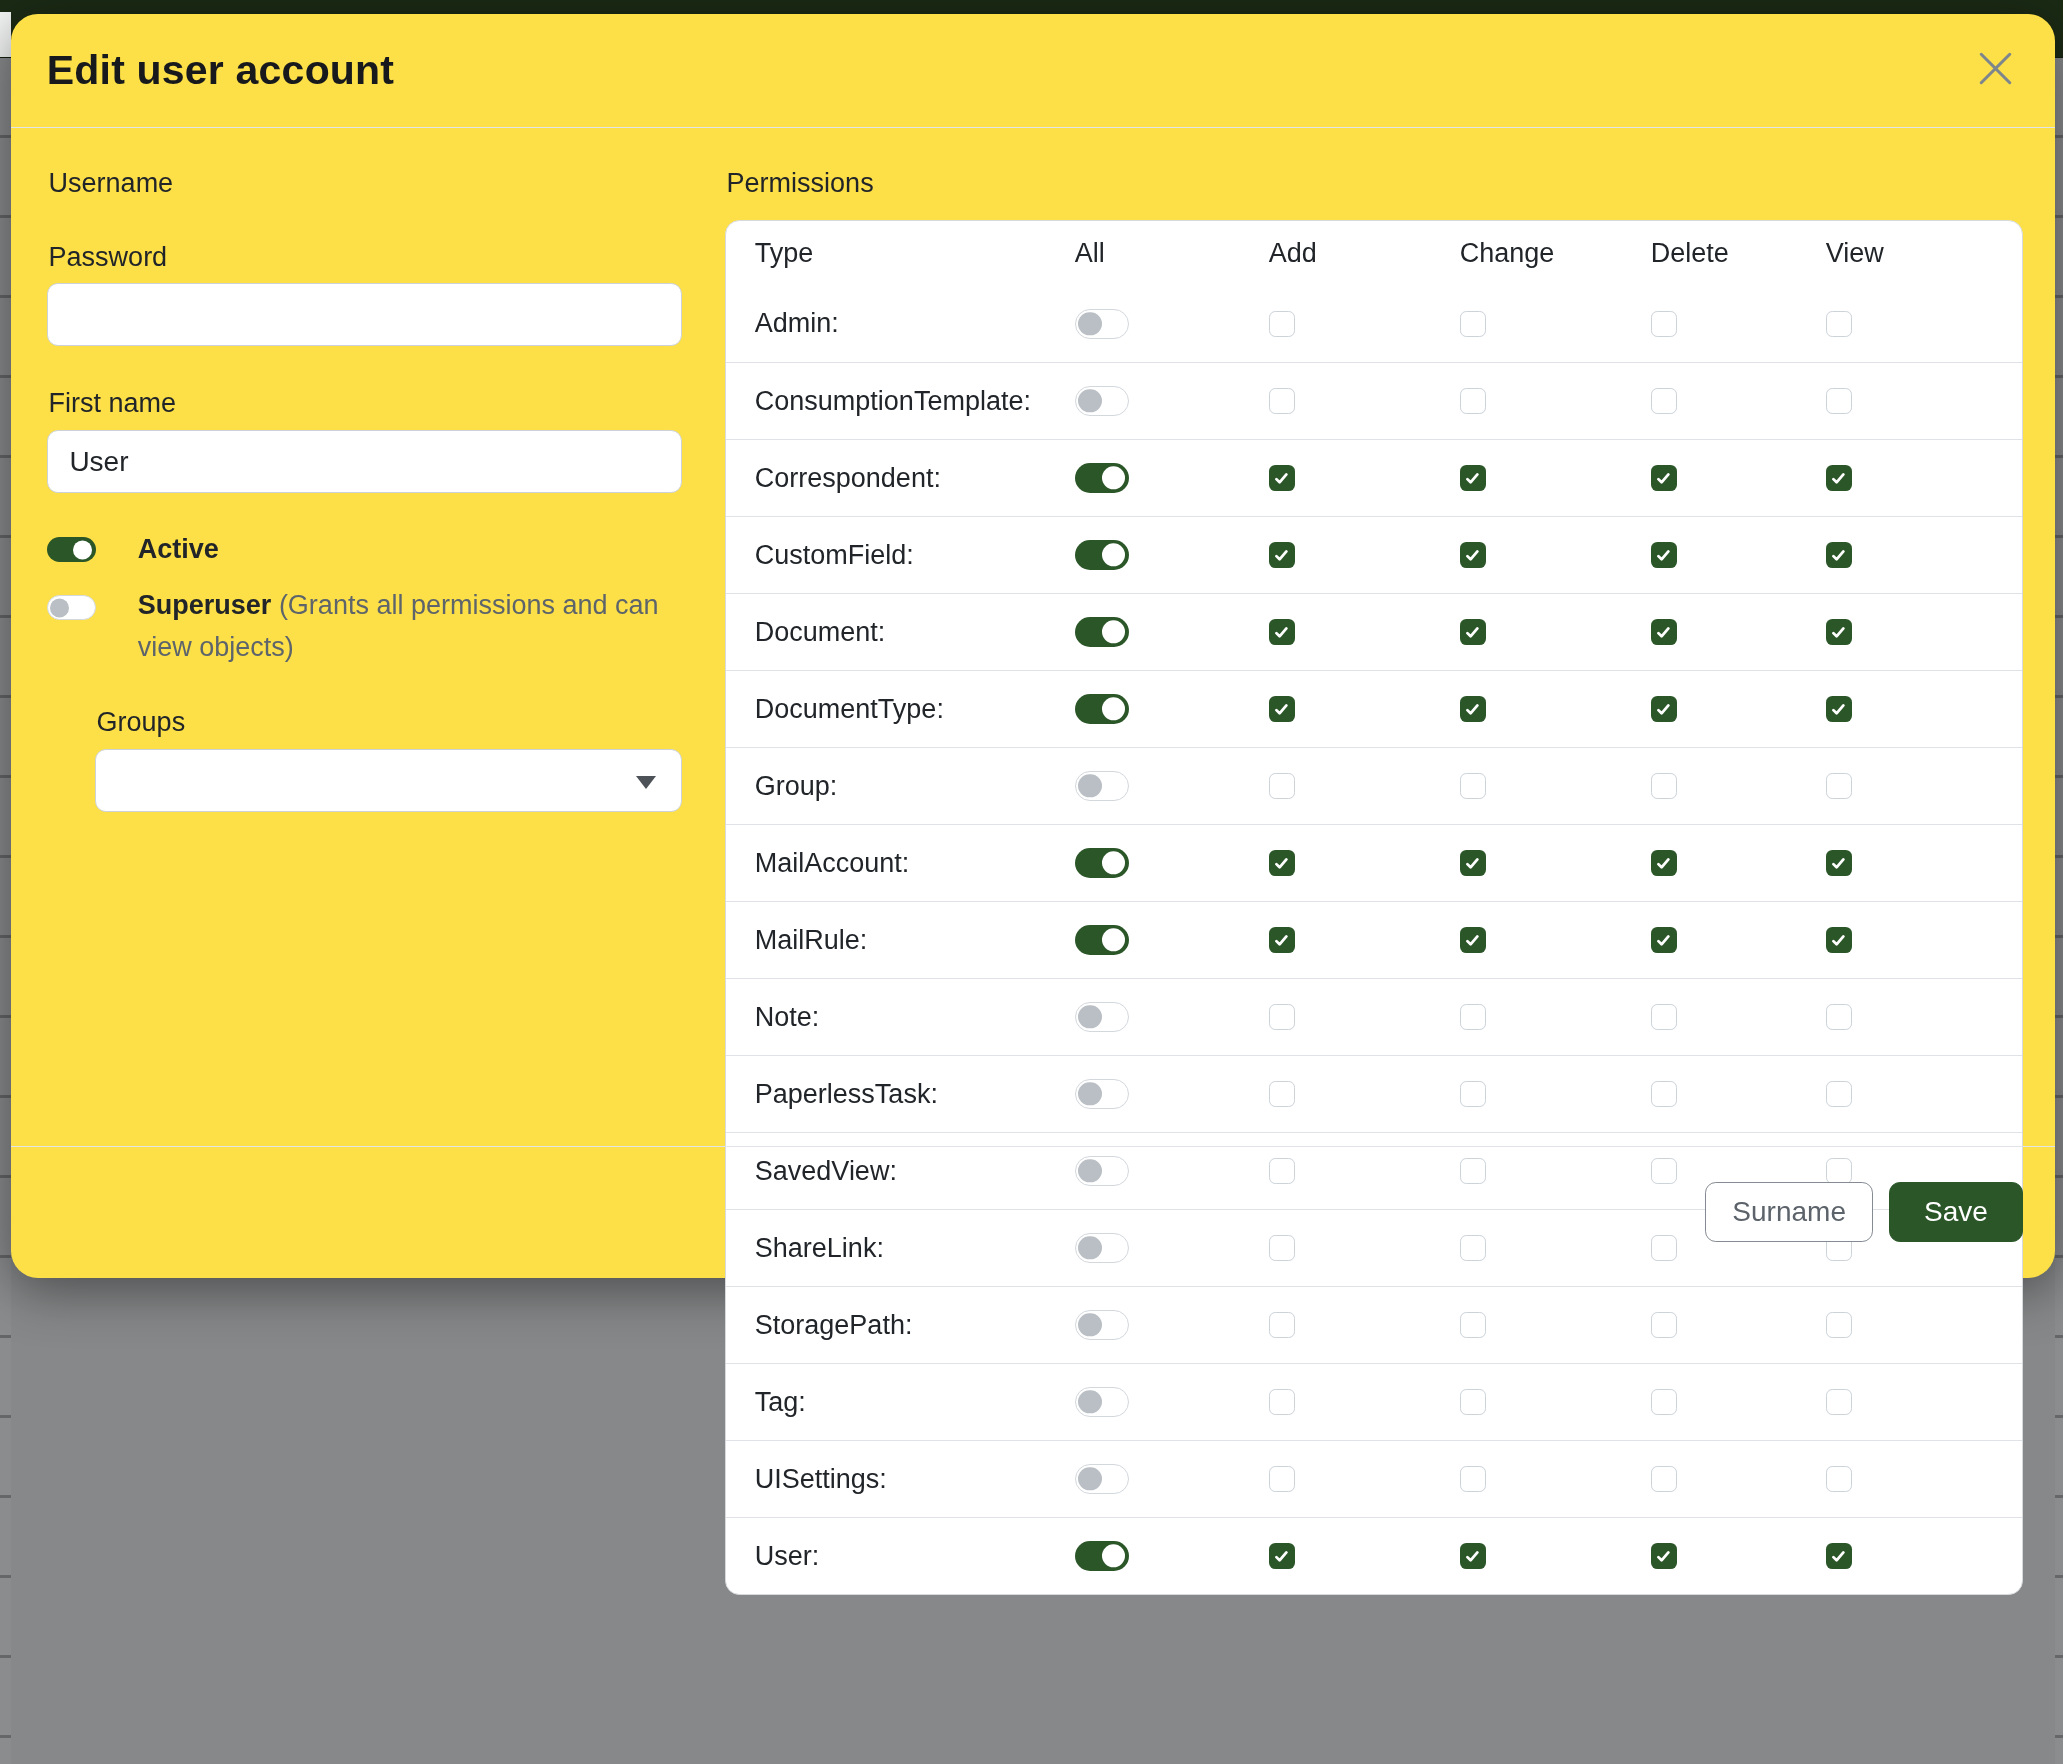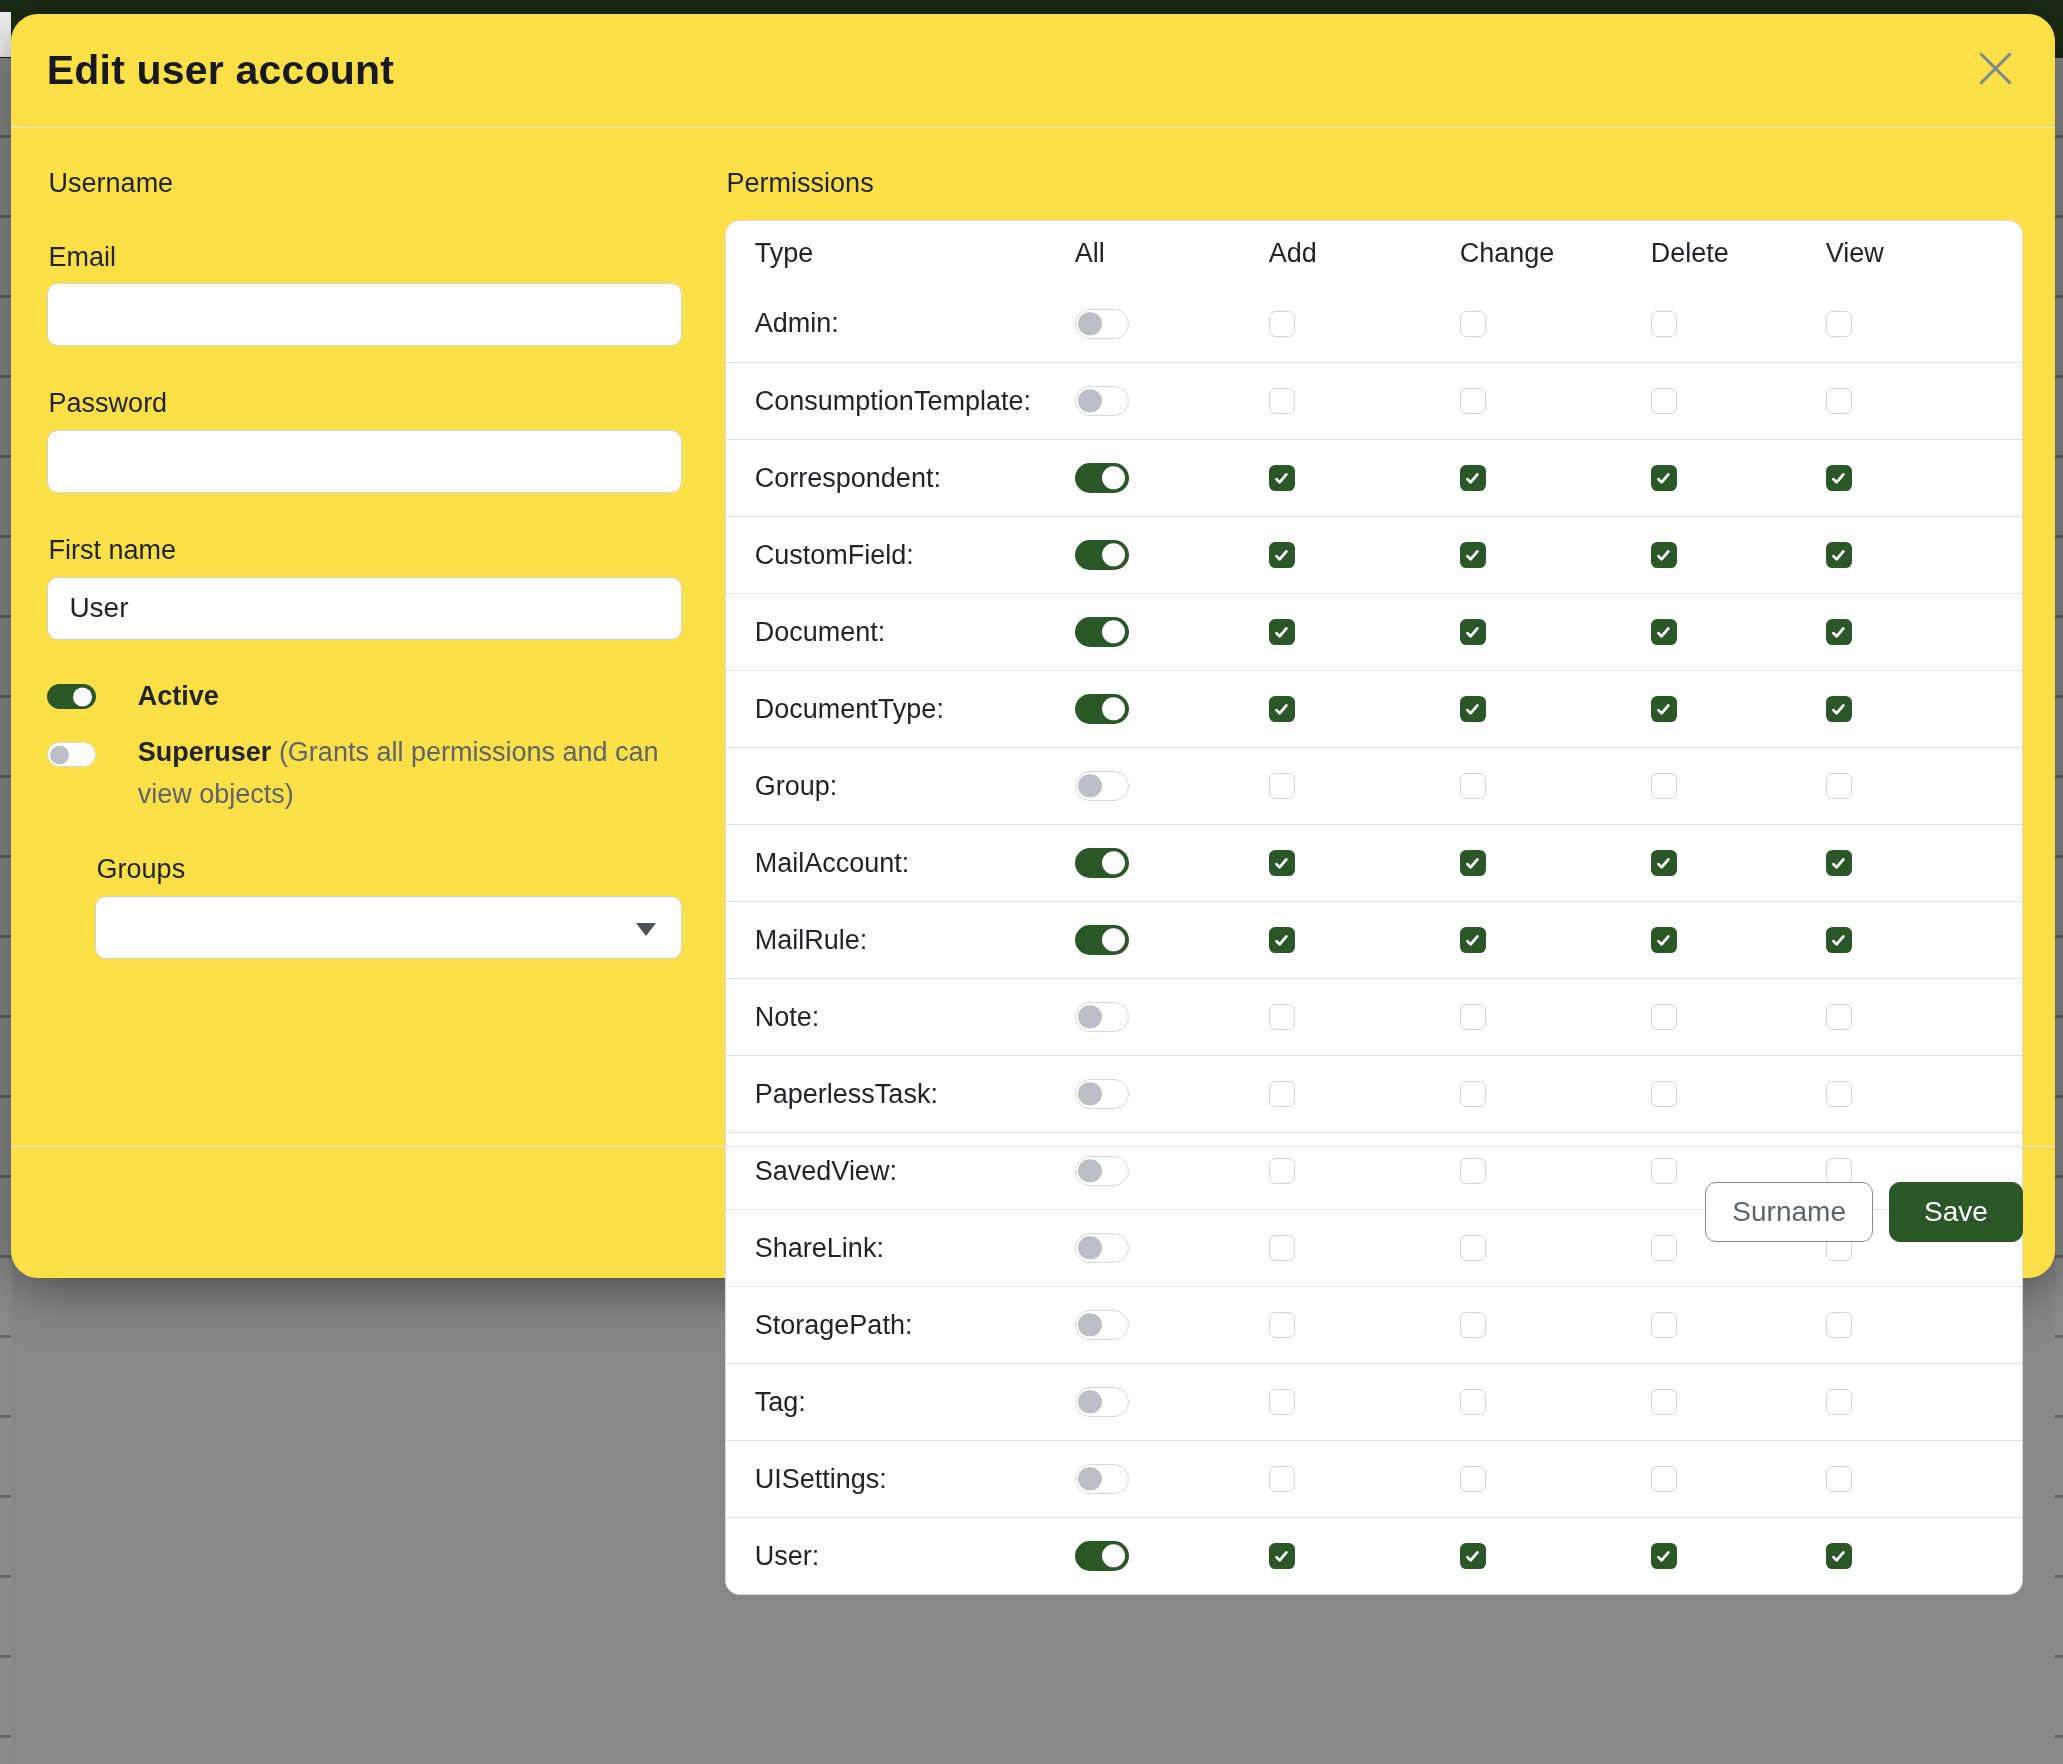"Email" div.field { html: <div> <label>Email</label> <input> </div> -> none }
